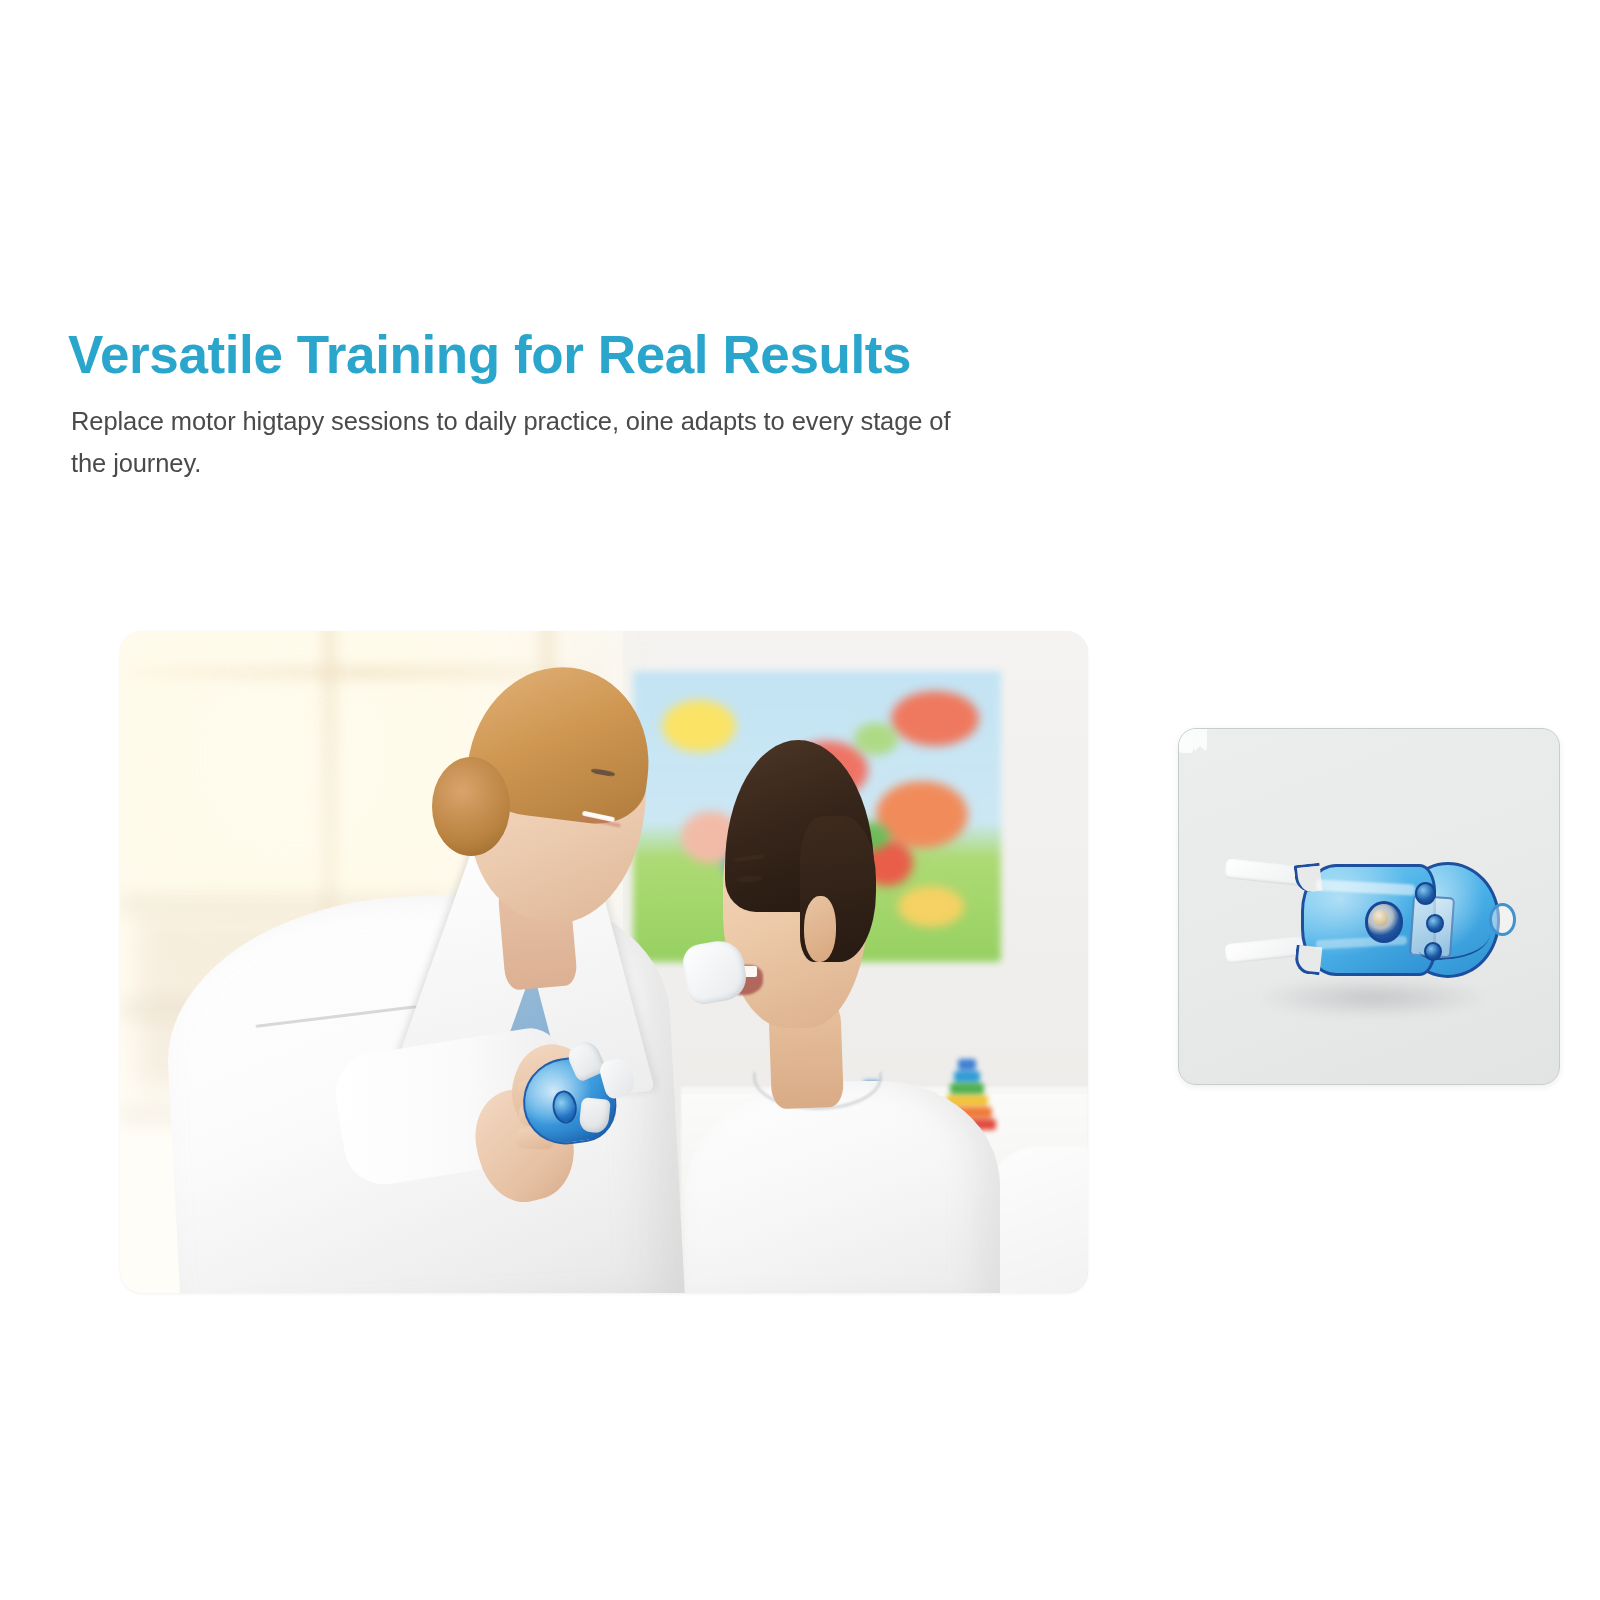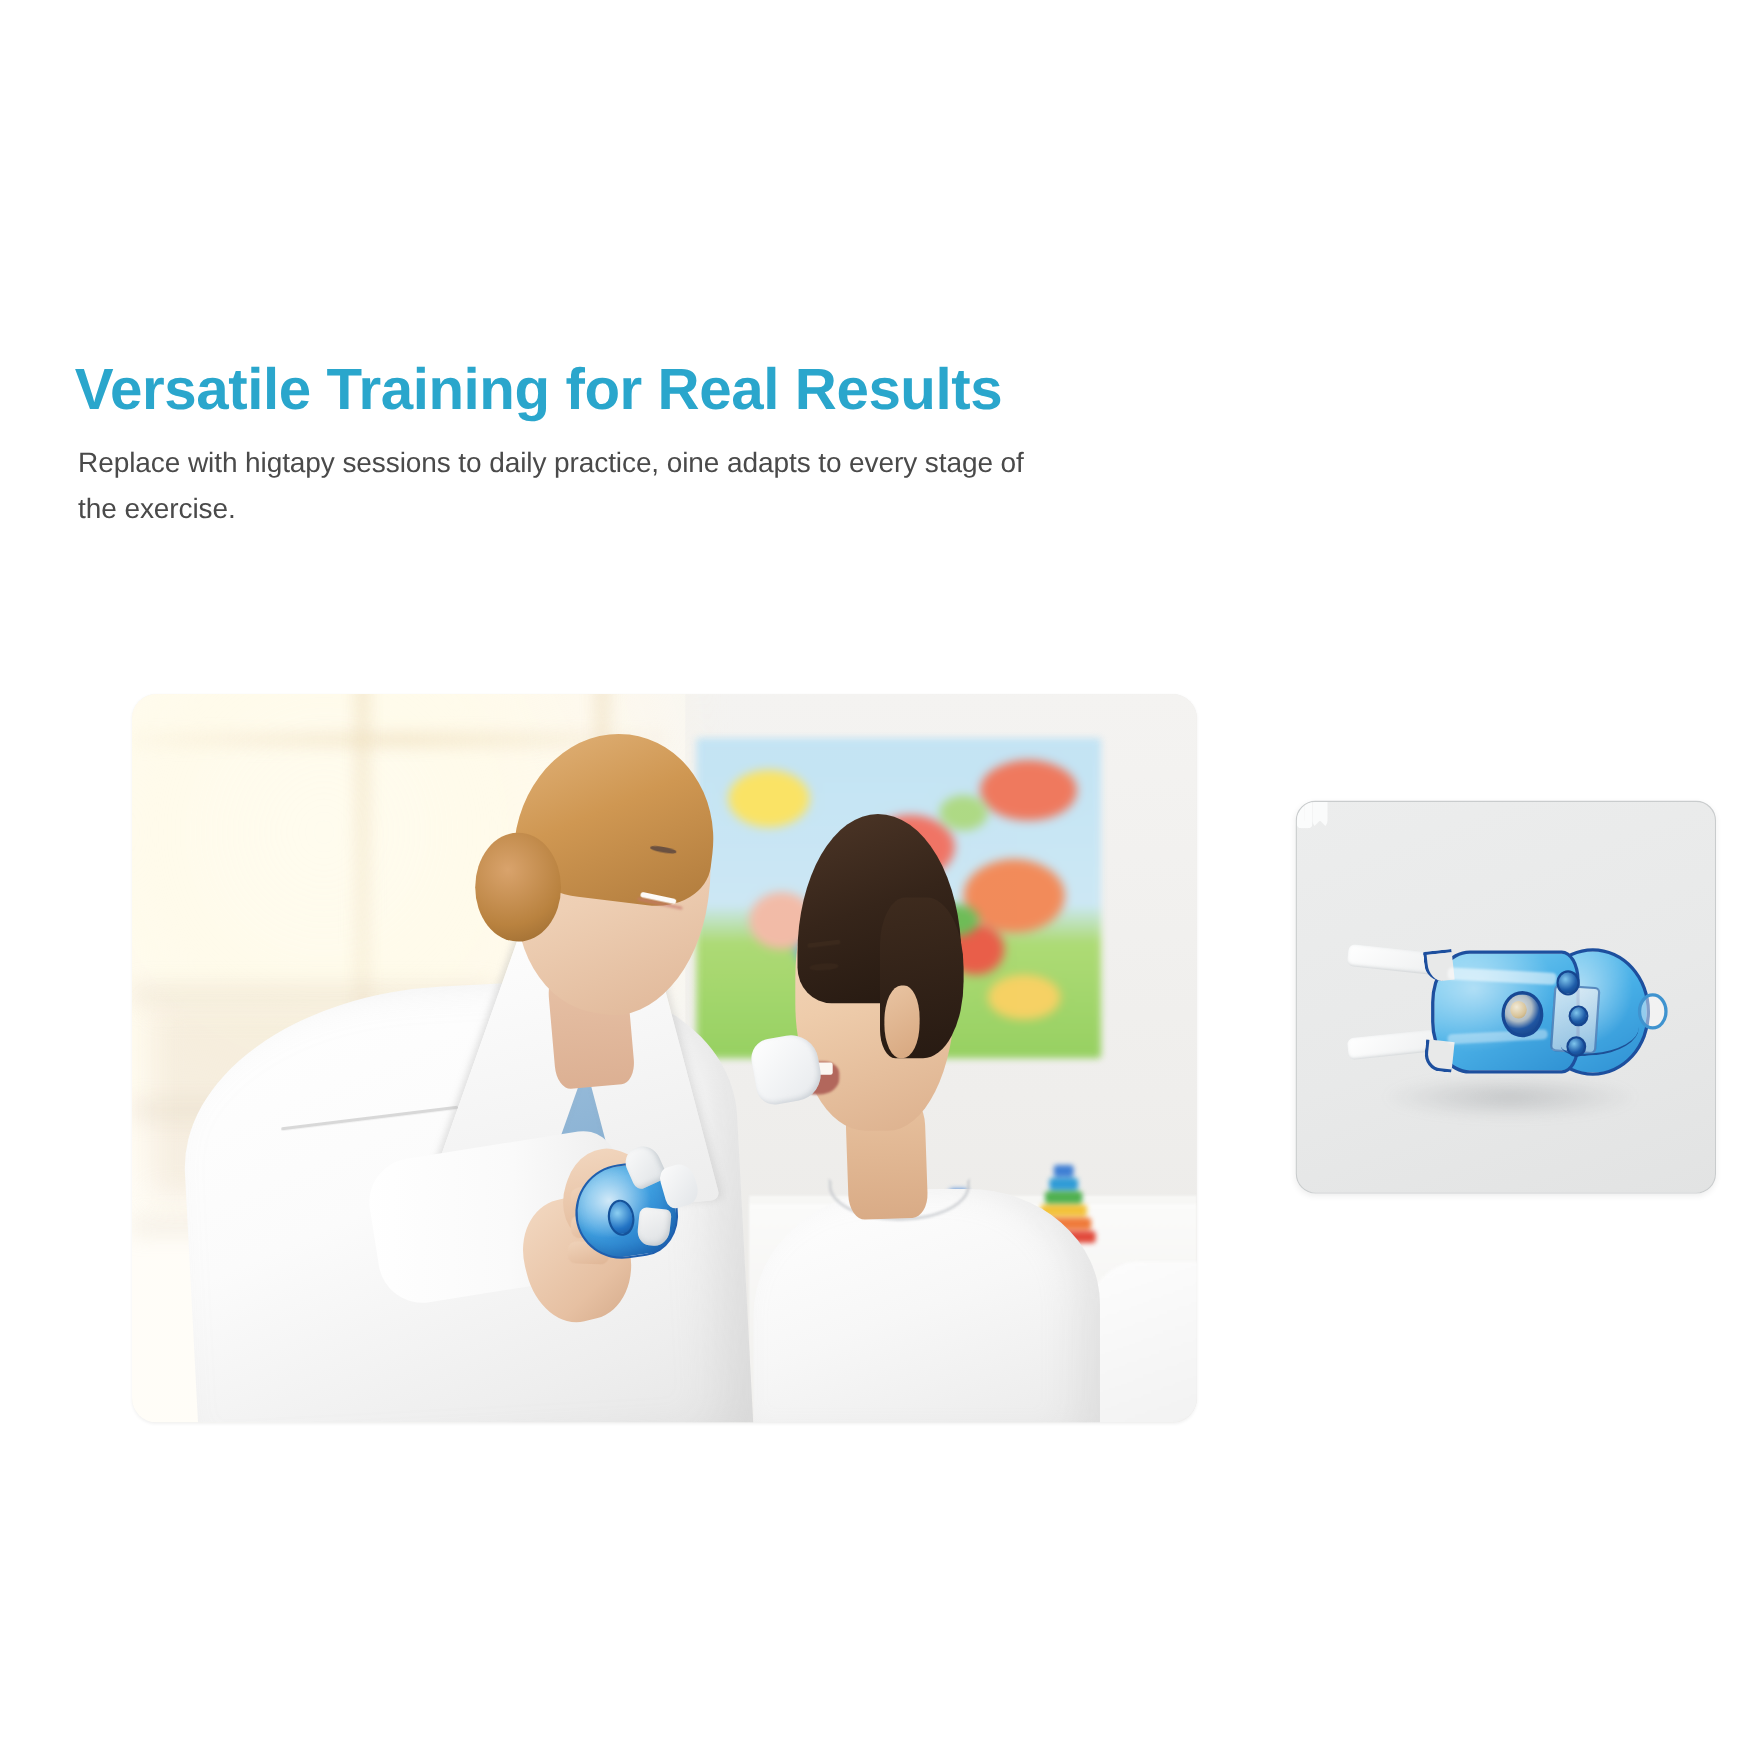"Replace with higtapy sessions to" span.ln { text: with -> motor }
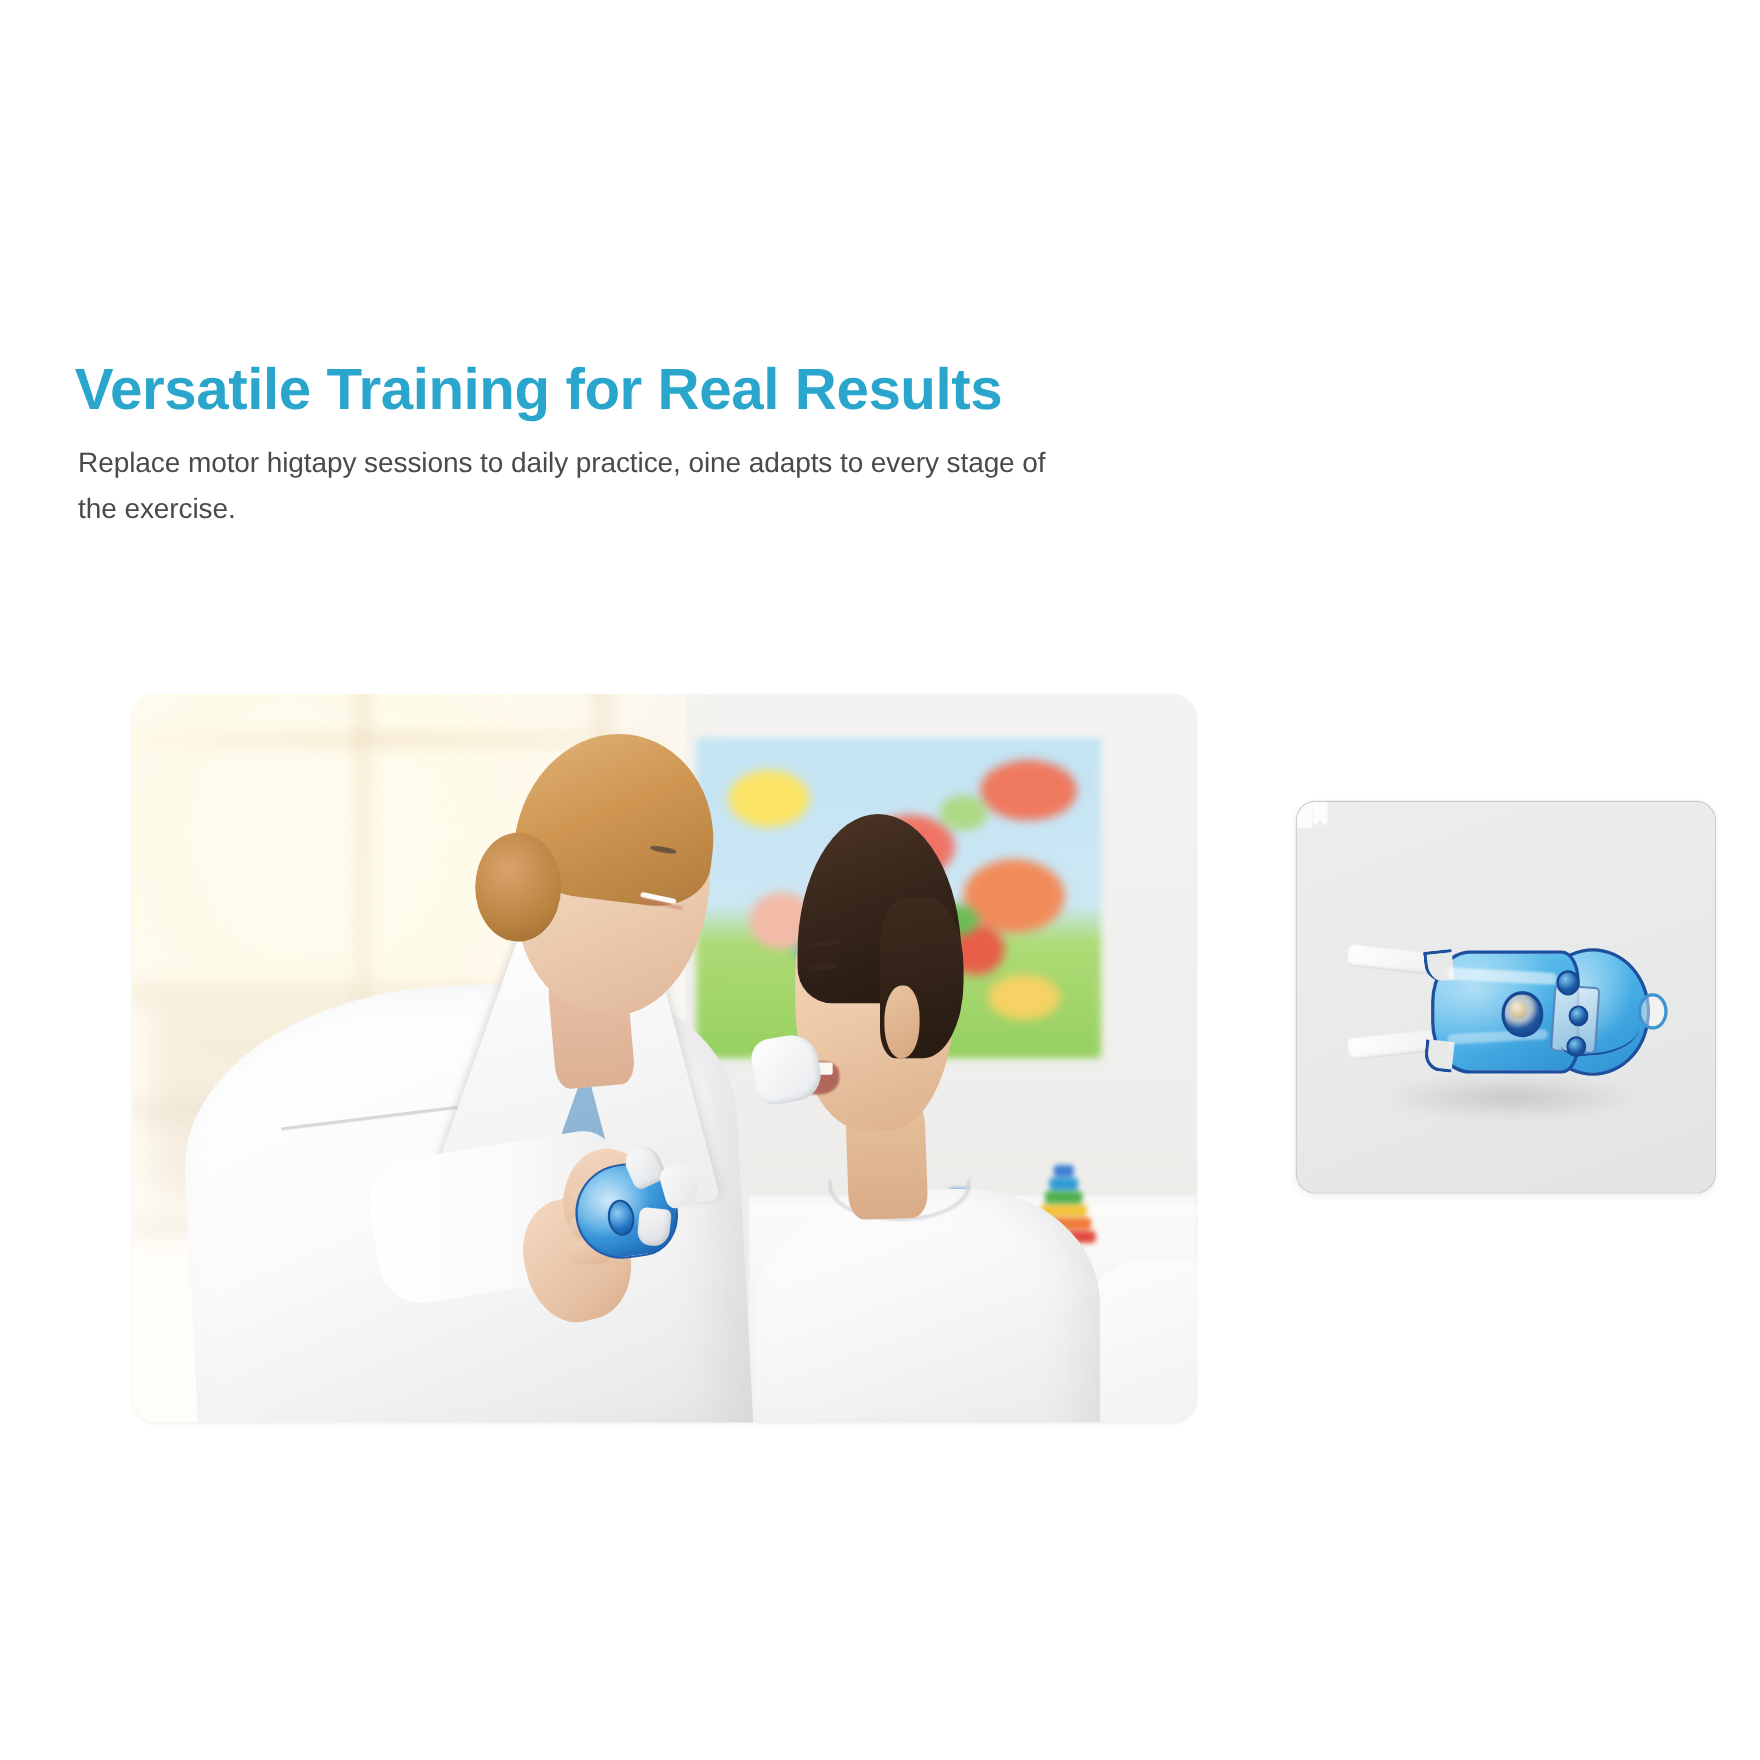"the exercise." span.ln { text: exercise -> journey }
